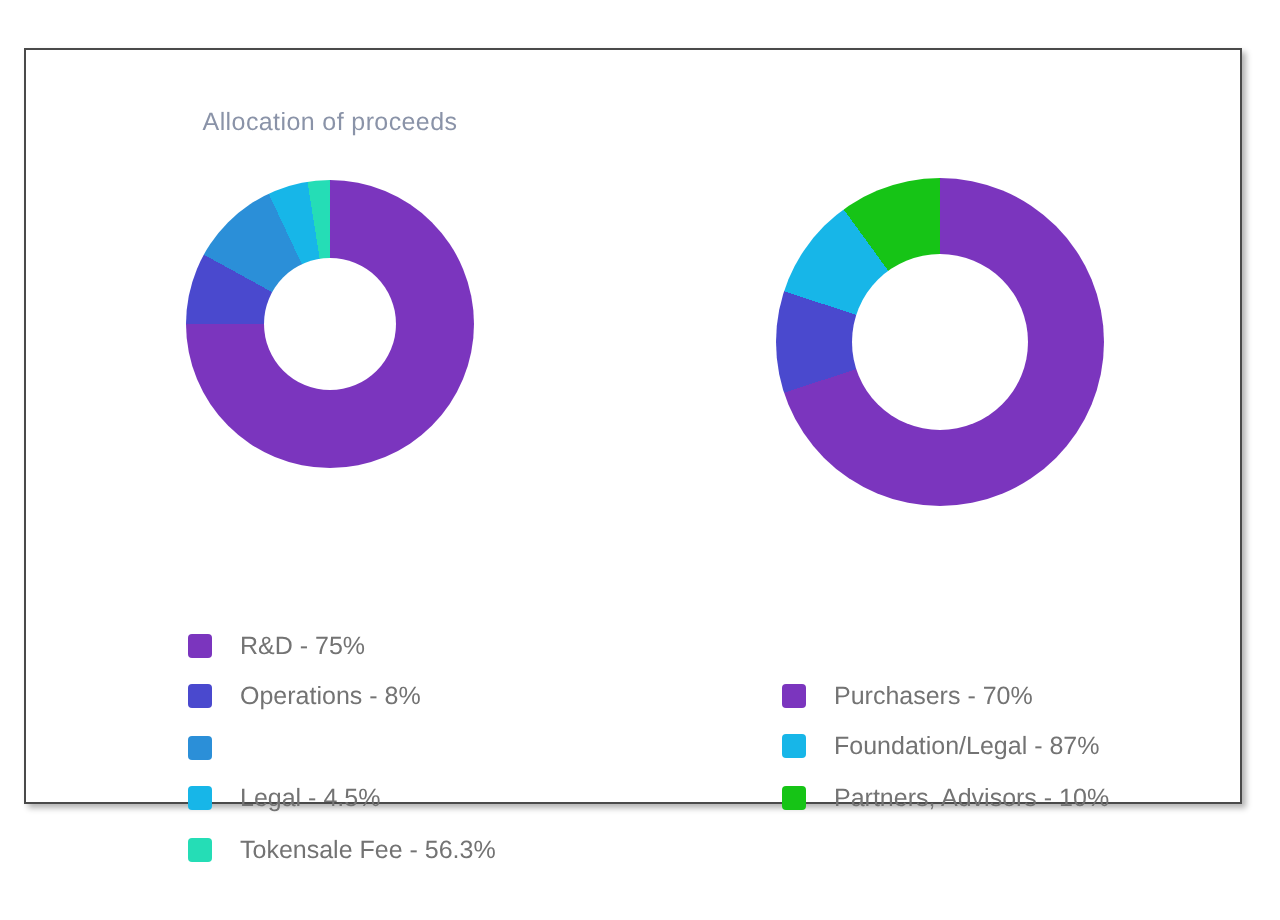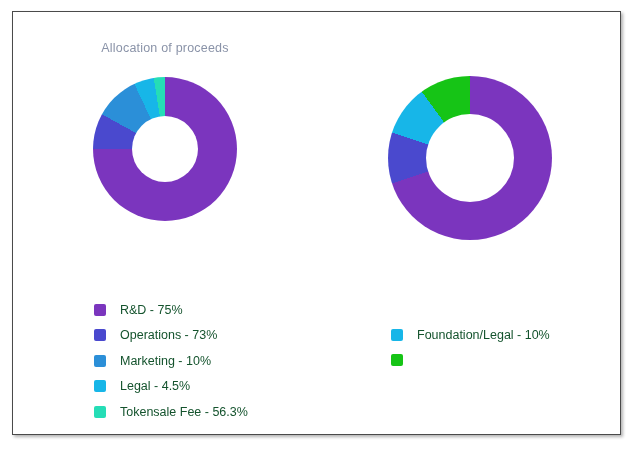"Allocation of proceeds" #frame { height: 424px -> 378px; top: 11px -> 24px }
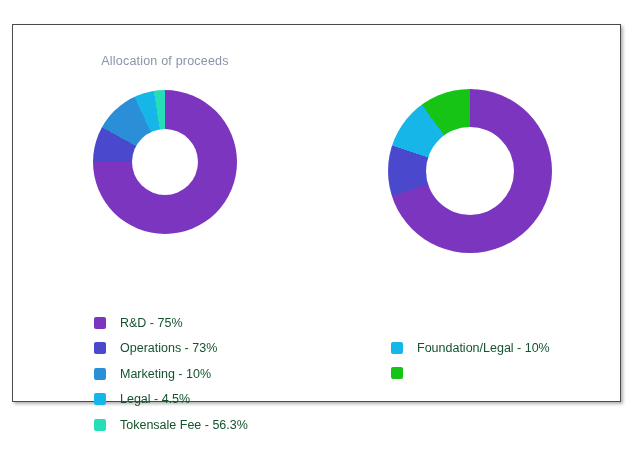"R&D - 75%" .legend-label { color: #14532d -> #737373 }
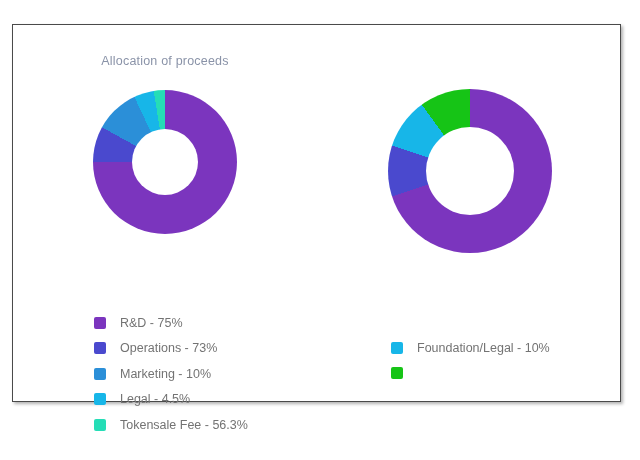"Operations - 73%" span.legend-label { text: 73% -> 8% }
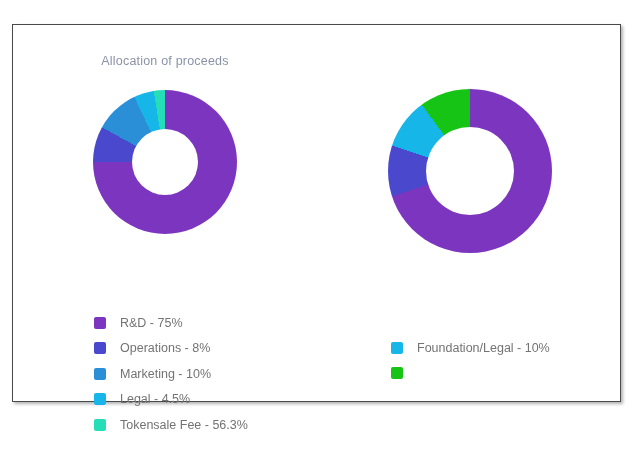"Purchasers - 70%" div.legend-row { html: none -> <div> <span></span> <span>Purchasers - 70%</span> </div> }
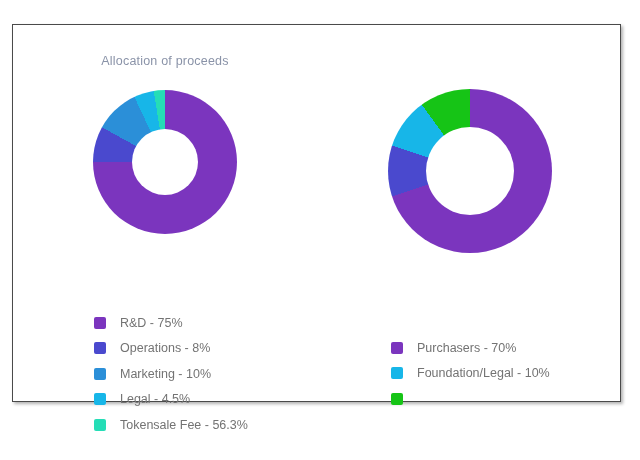"Marketing - 10%" span.legend-label { html: <span>Marketing - 10%</span> -> none }
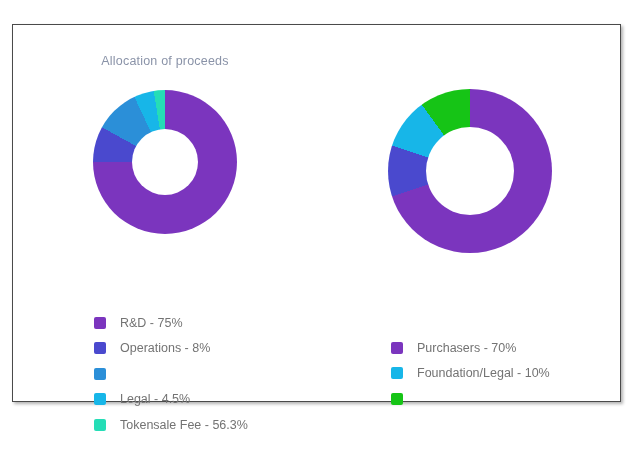"Foundation/Legal - 10%" span.legend-label { text: 10% -> 87% }
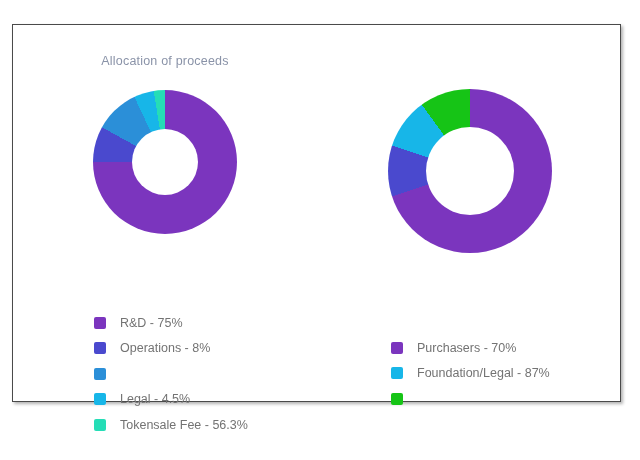"Partners, Advisors - 10%" span.legend-label { html: none -> <span>Partners, Advisors - 10%</span> }
